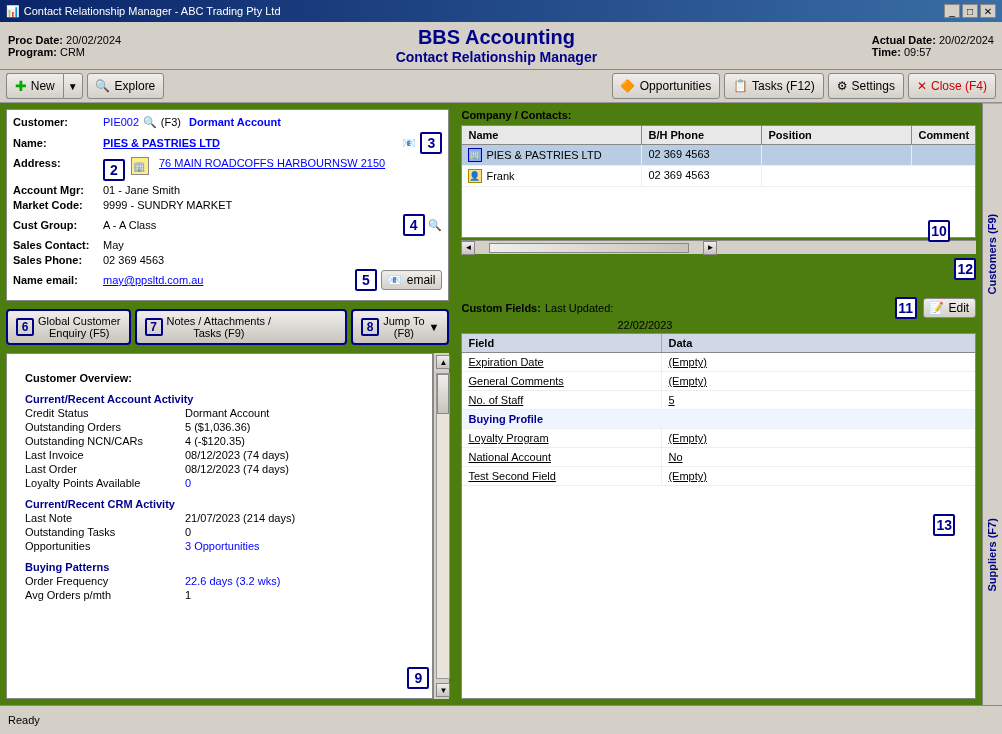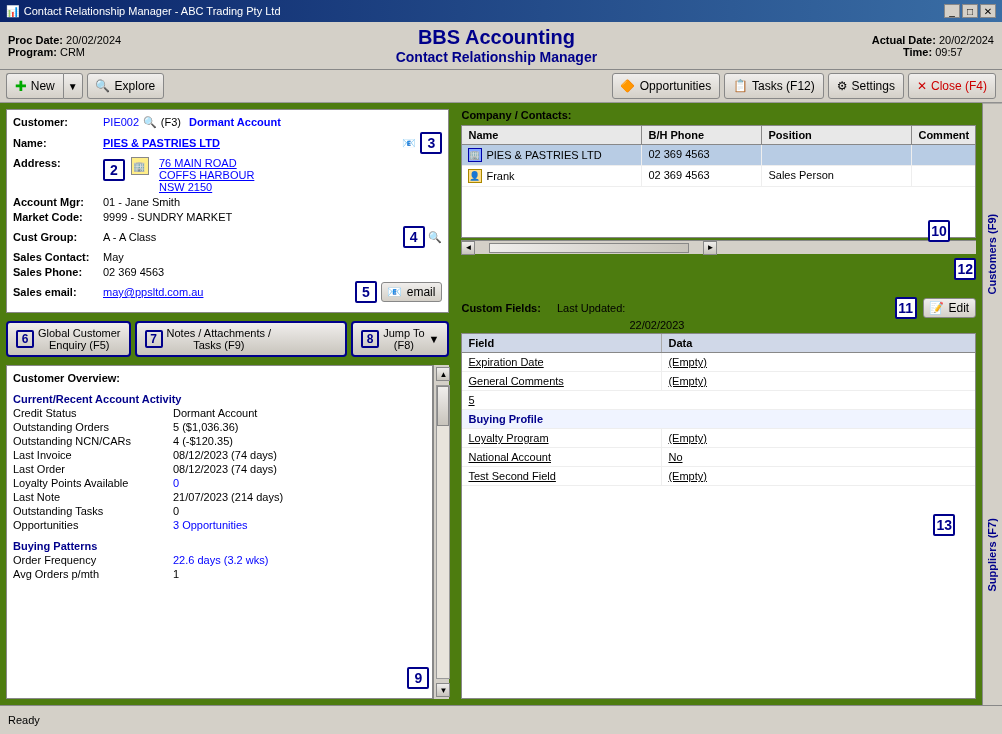"Actual Date: 20/02/2024" .header-right { text-align: center -> left }
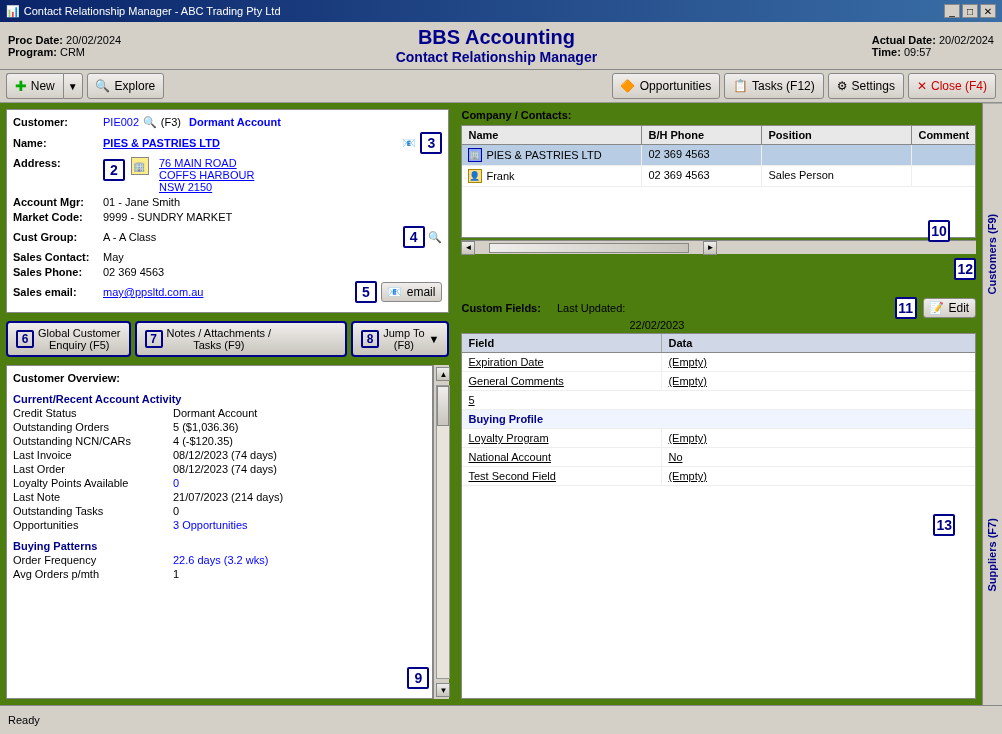"76 MAIN ROAD" .address-lines { flex-direction: column -> row }
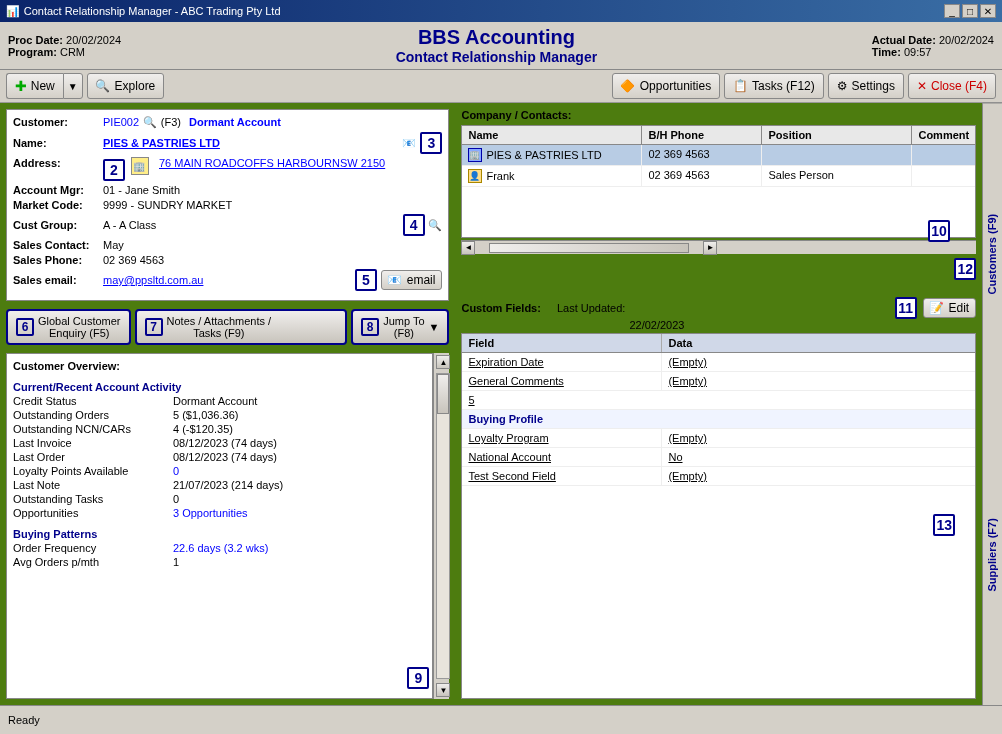"Sales Person" div.contact-cell { html: <div>Sales Person</div> -> none }
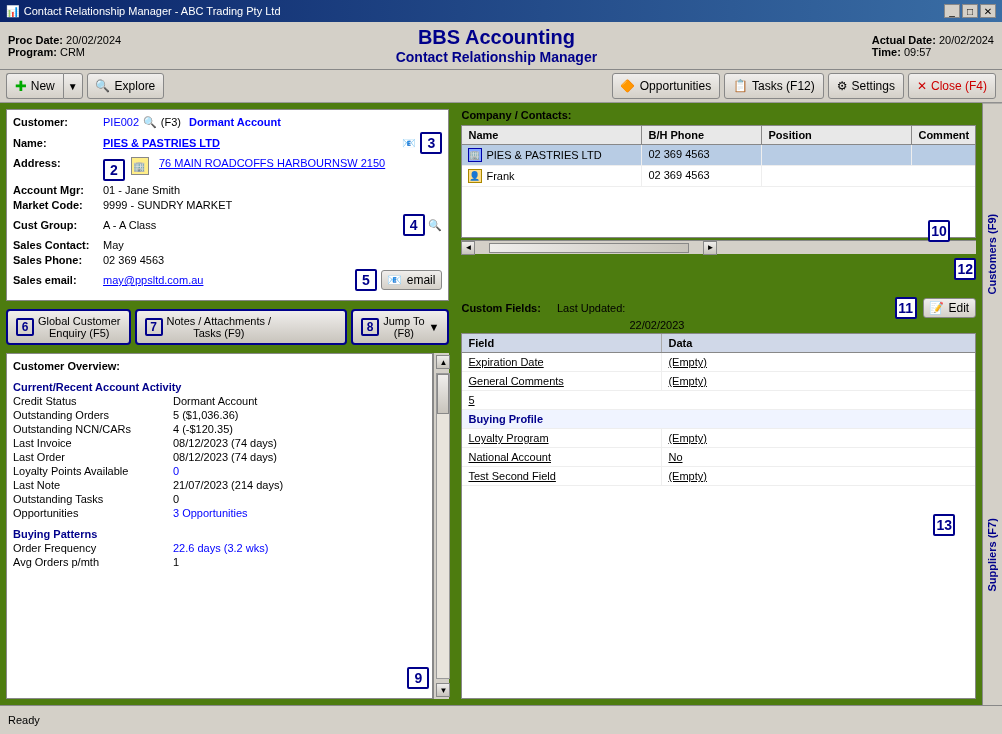"Sales email:" span.field-label { text: Sales -> Name }
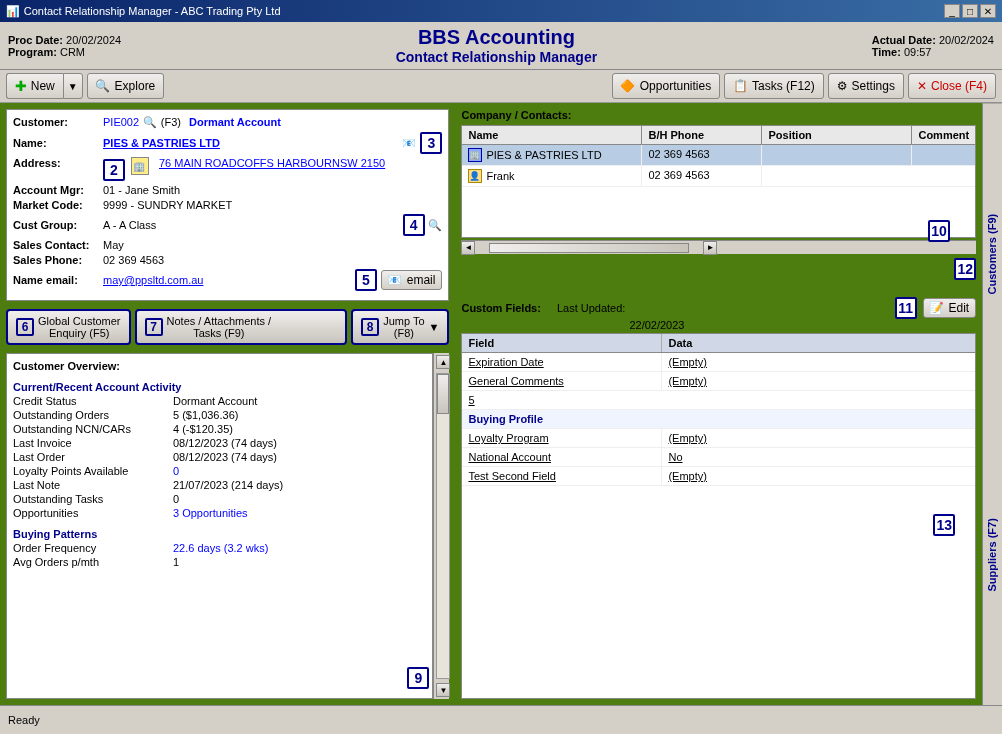"Last Updated:" span { margin-left: 16px -> 4px }
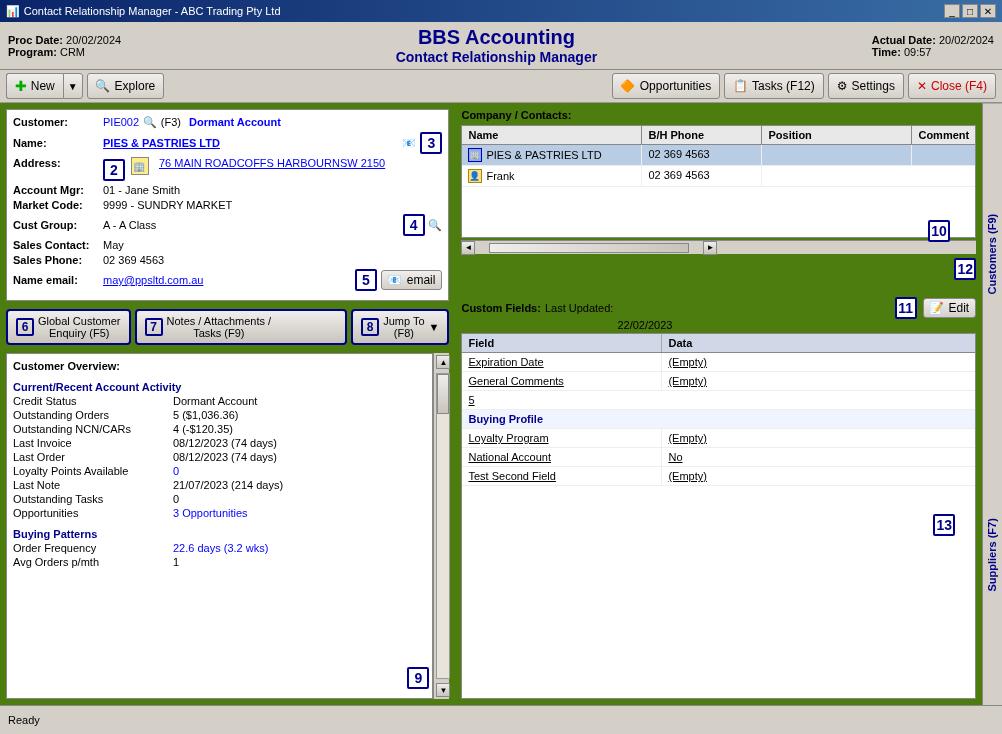"Customer Overview:" .overview-section { padding: 6px -> 18px }
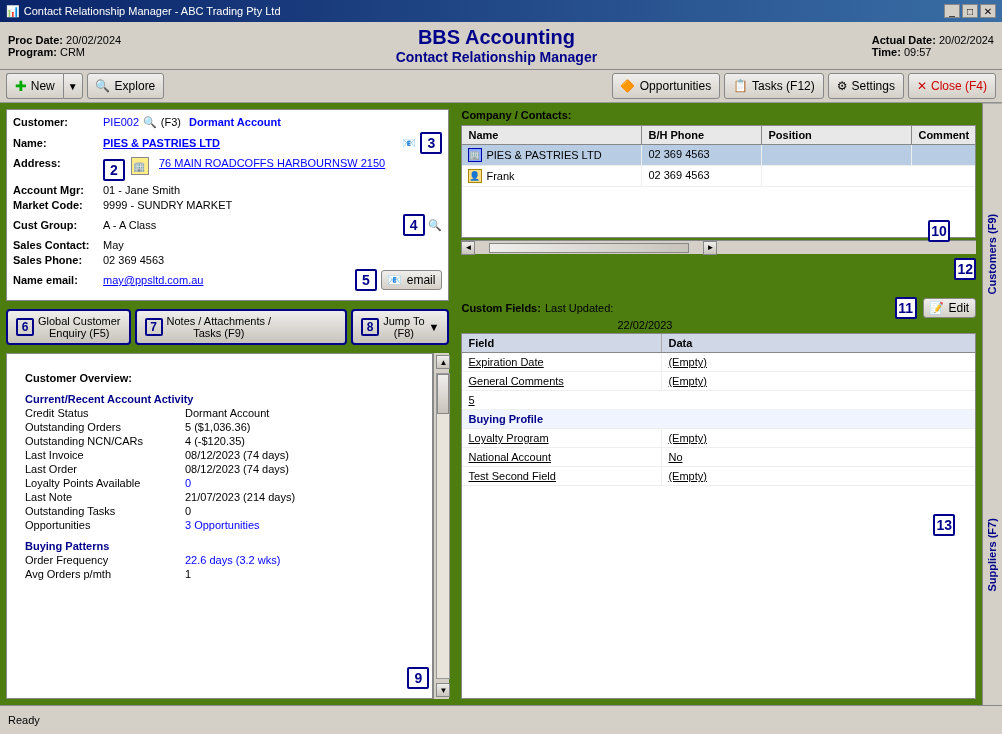"No. of Staff" div.cf-cell-field { html: none -> <div>No. of Staff</div> }
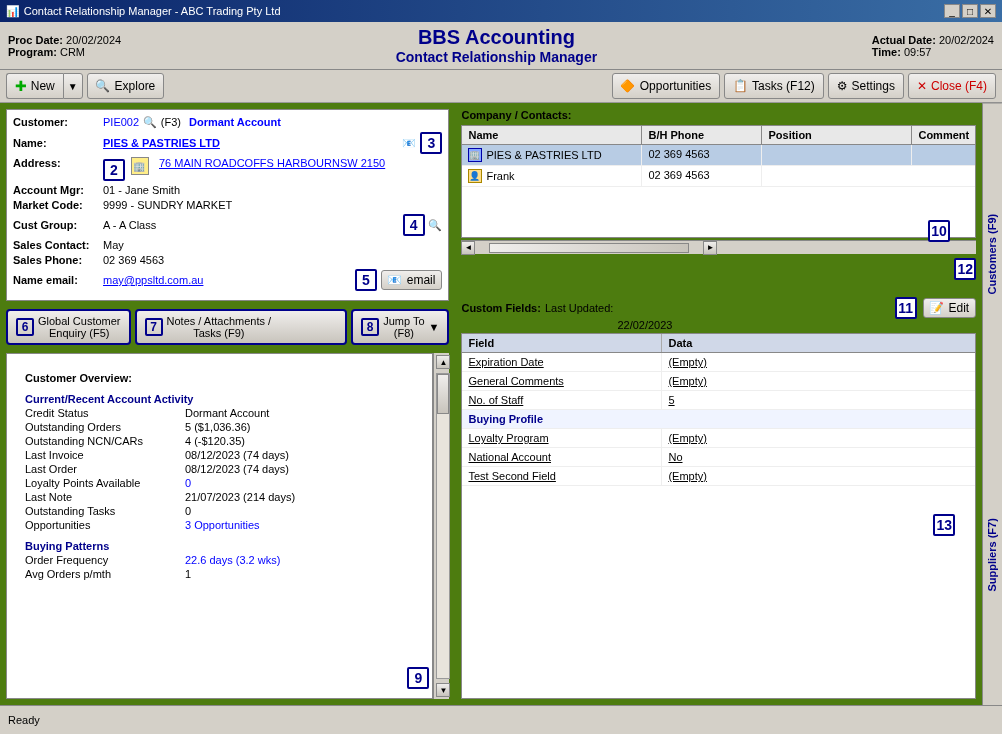"Current/Recent CRM Activity" div.section-header { html: none -> <div>Current/Recent CRM Activity</div> }
